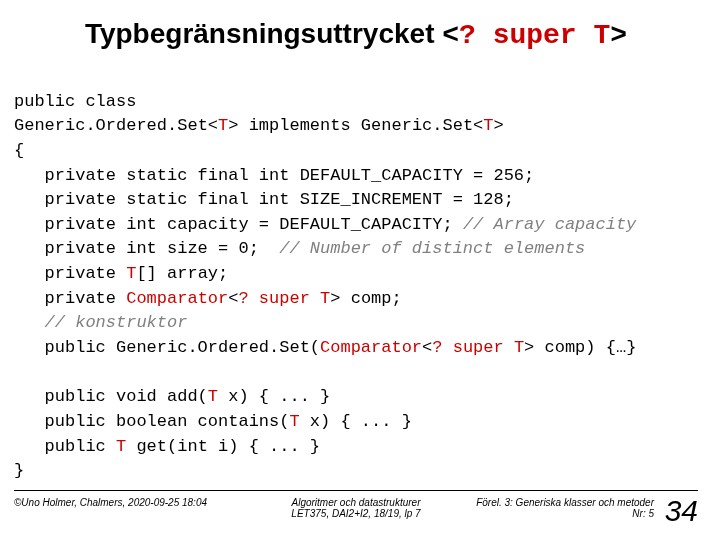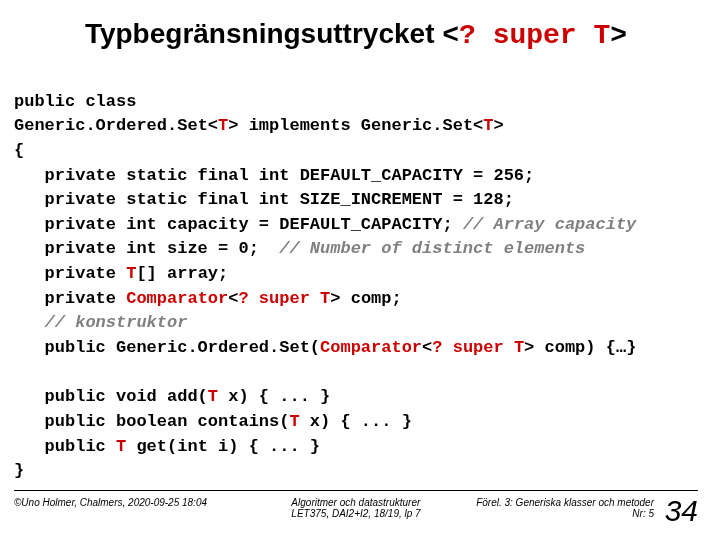"public class Generic.Ordered.Set<T>" .code { font-weight: bold -> normal }
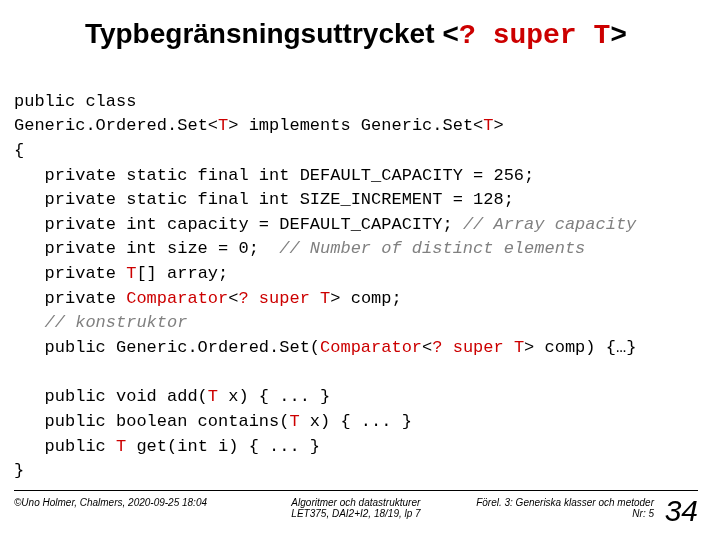"Algoritmer och datastrukturer" .fmid { text-align: left -> center }
